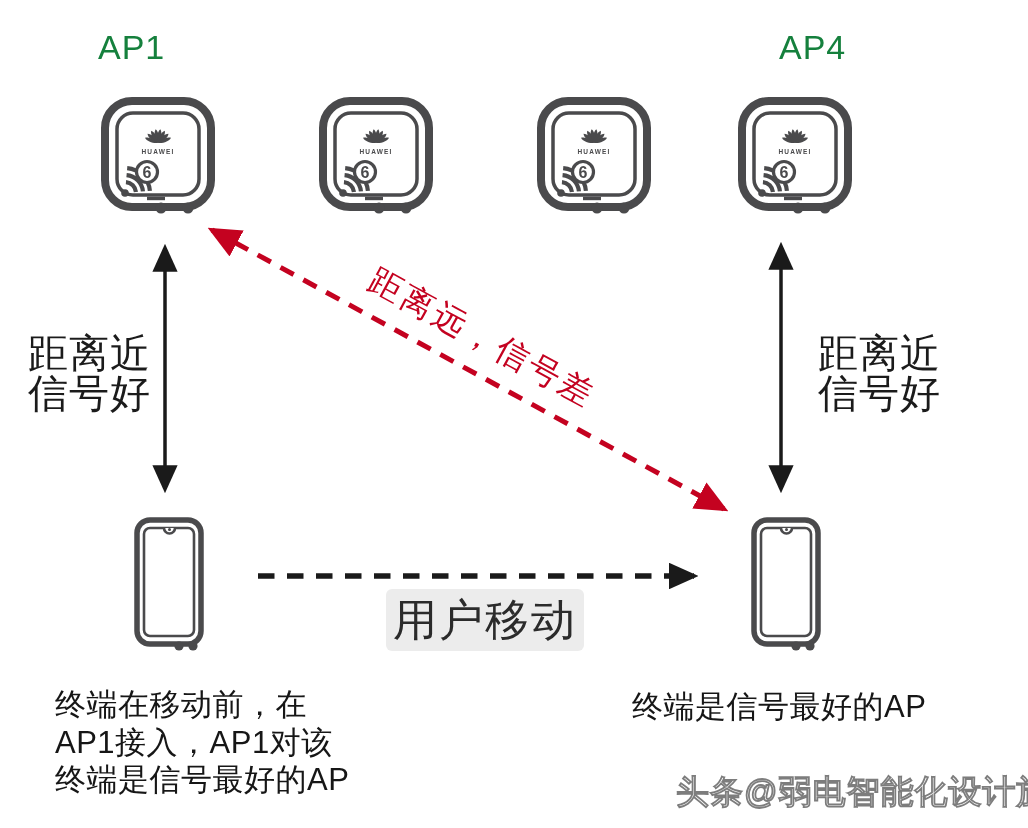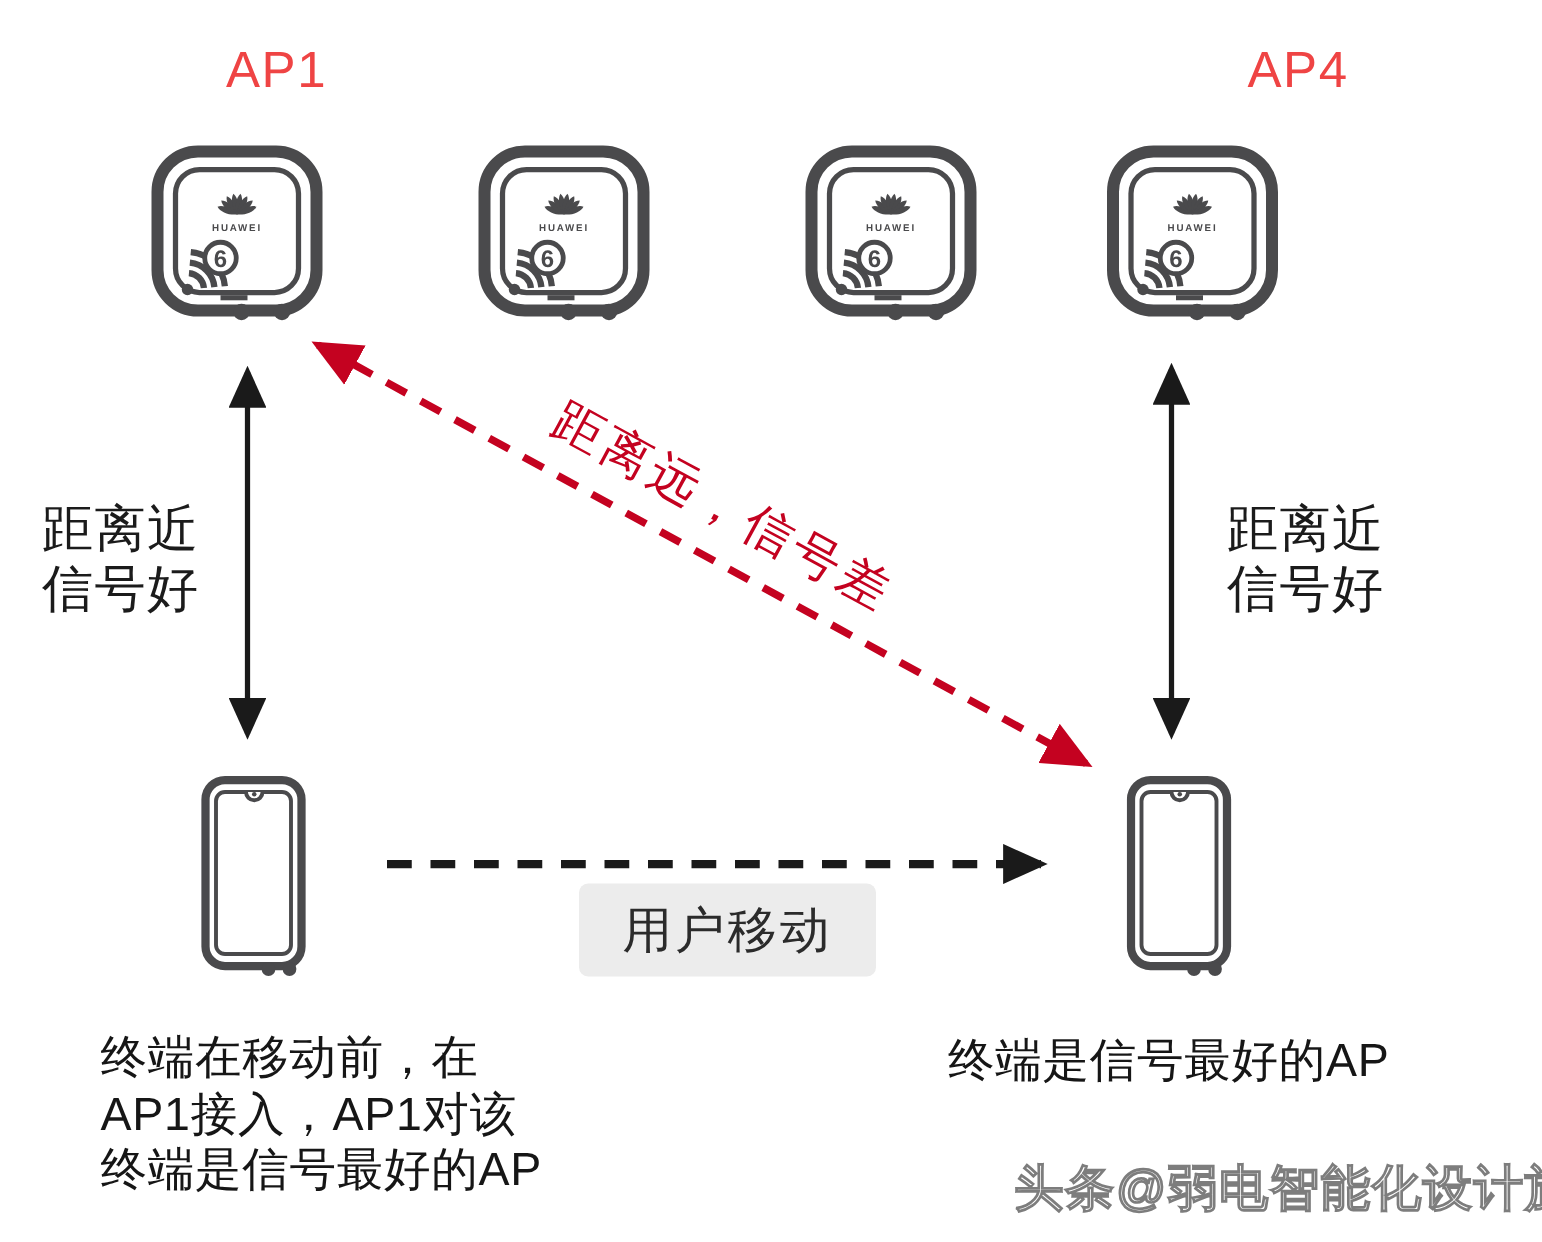"AP1" .ap-label { color: #ef4444 -> #15803d; text-align: right -> left }
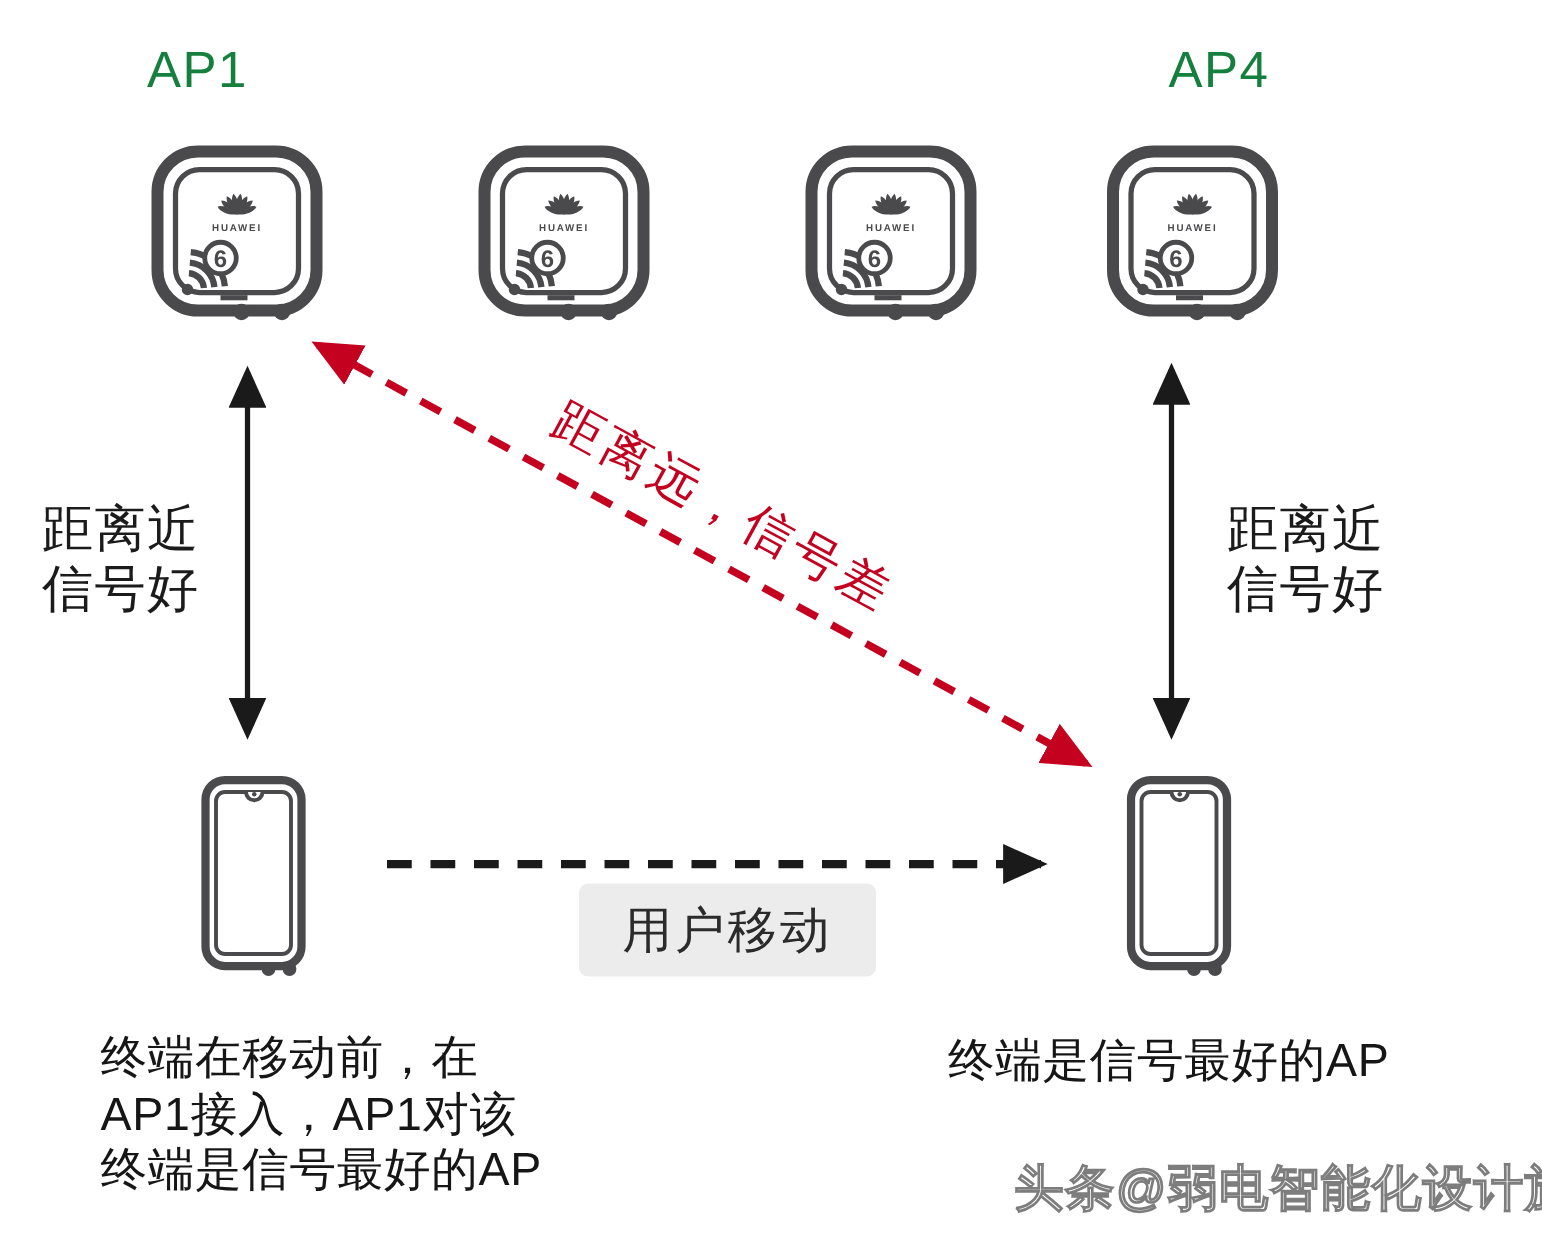"距离近" .near-label { font-size: 34px -> 40px }
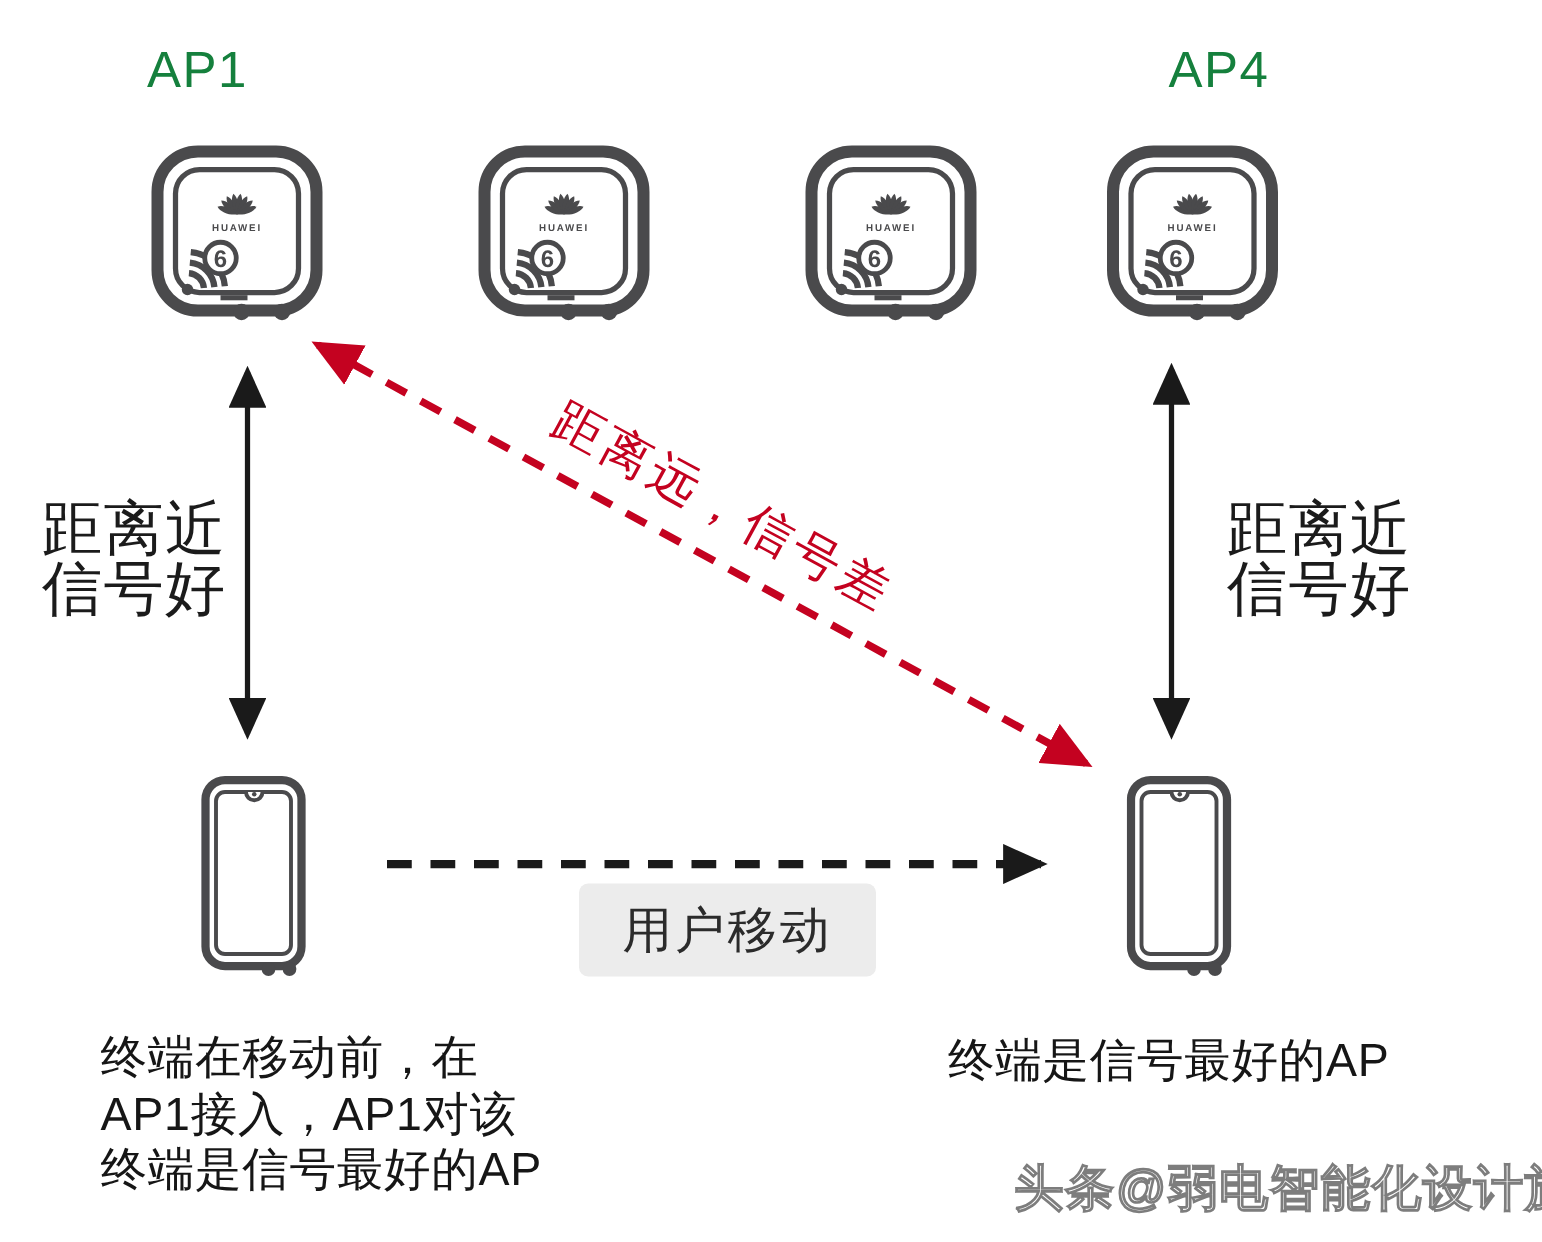"用户移动" .move-box { font-size: 33px -> 44px }
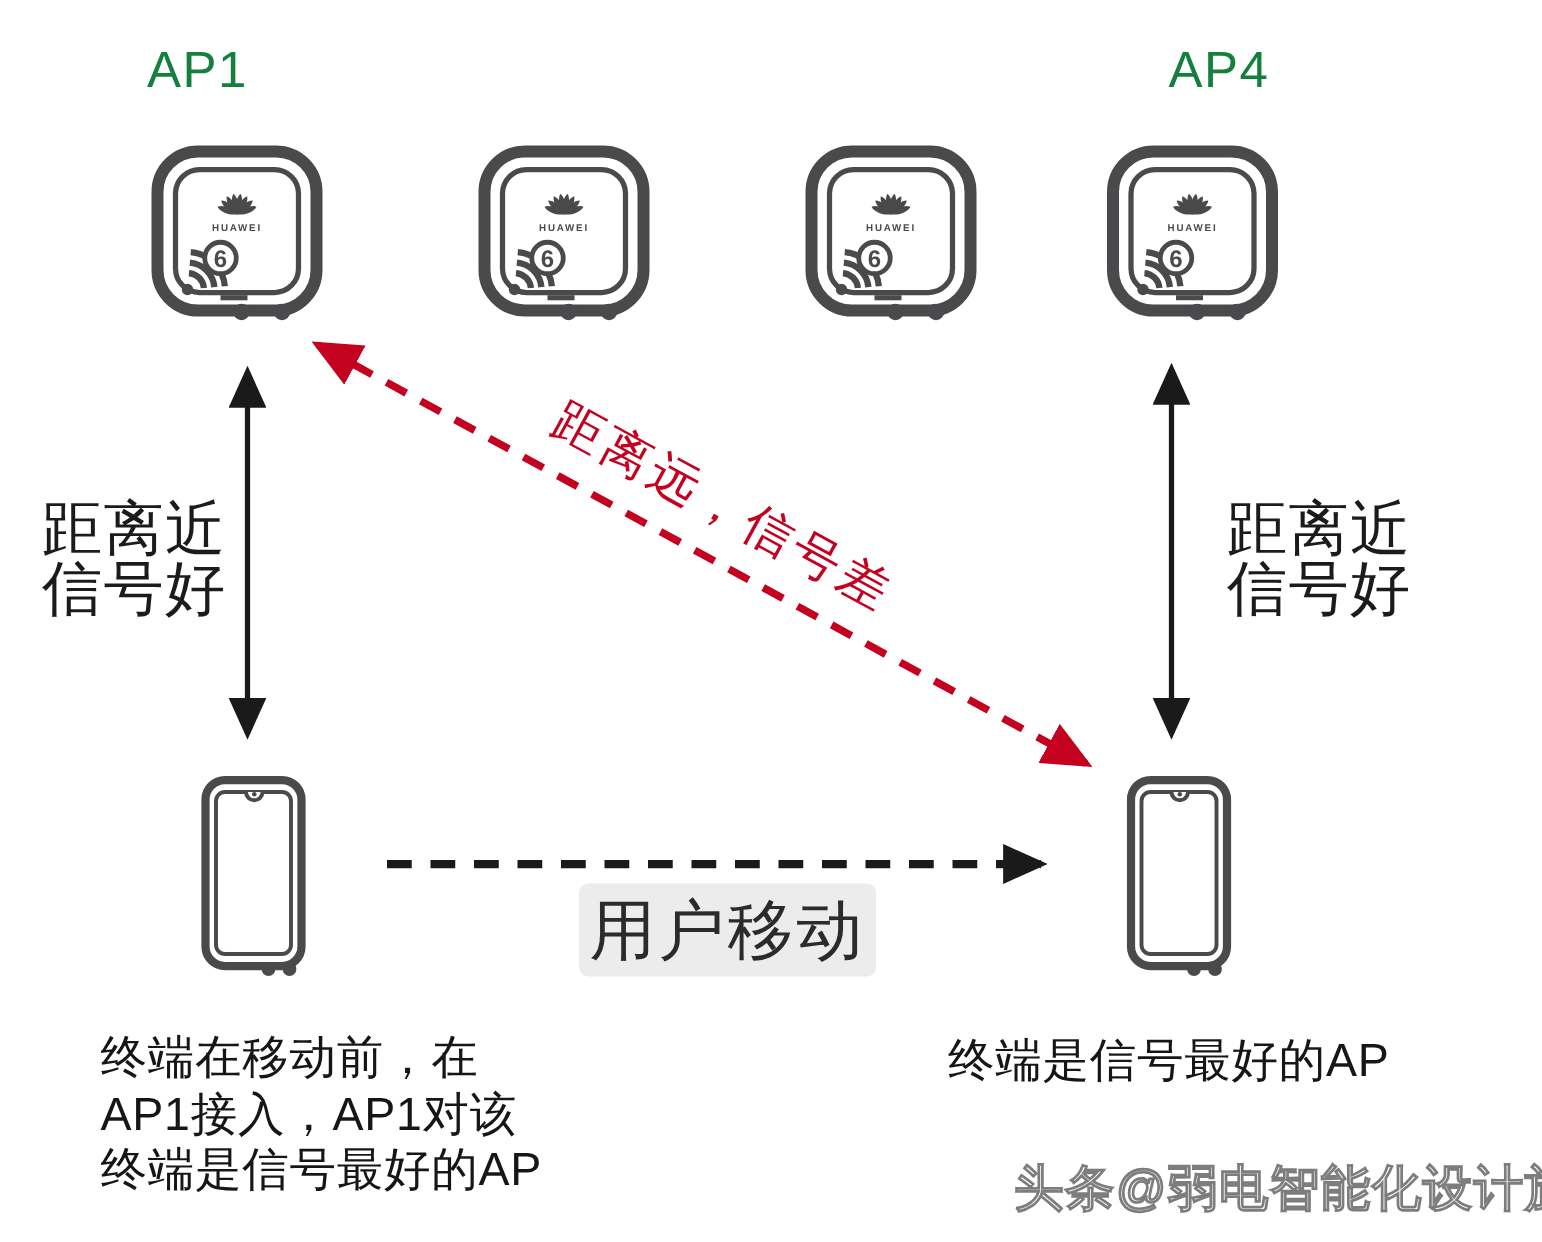"终端在移动前，在" .caption-before { margin-left: 12px -> none }
